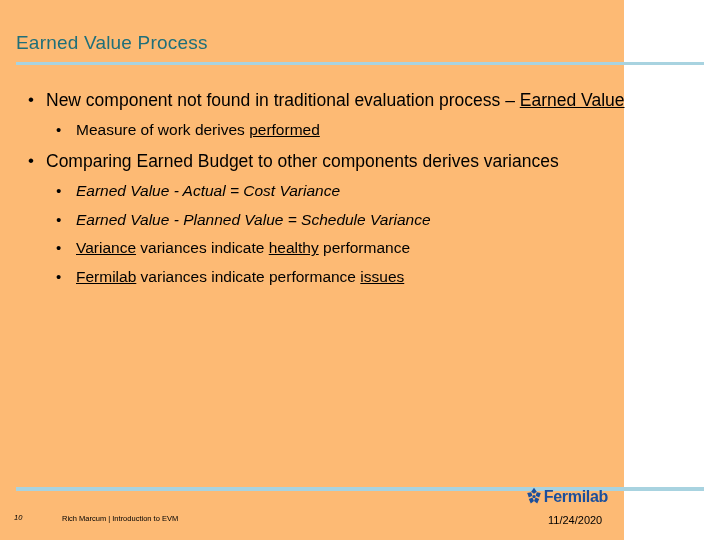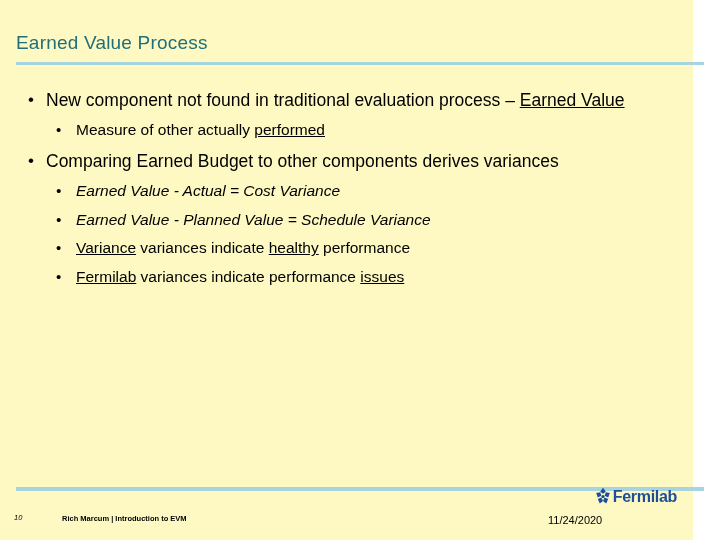"Earned Value Process" .slide { background: #fef9c3 -> #fdba74; width: 693px -> 624px }
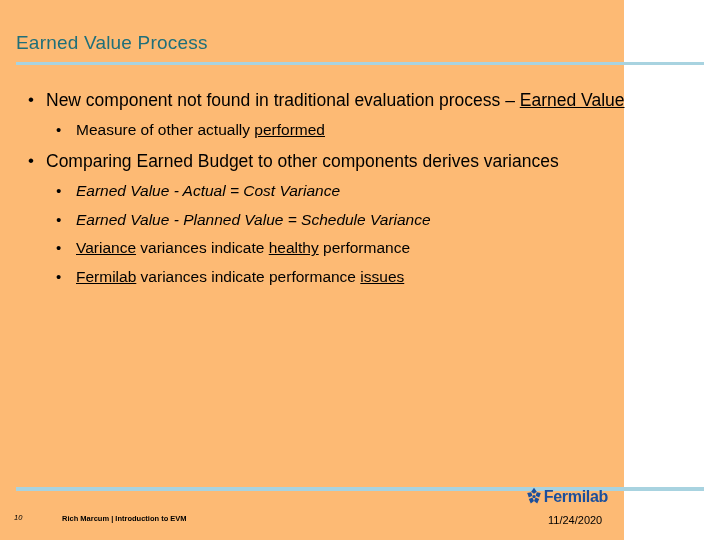"Measure of other actually" span { text: other actually -> work derives }
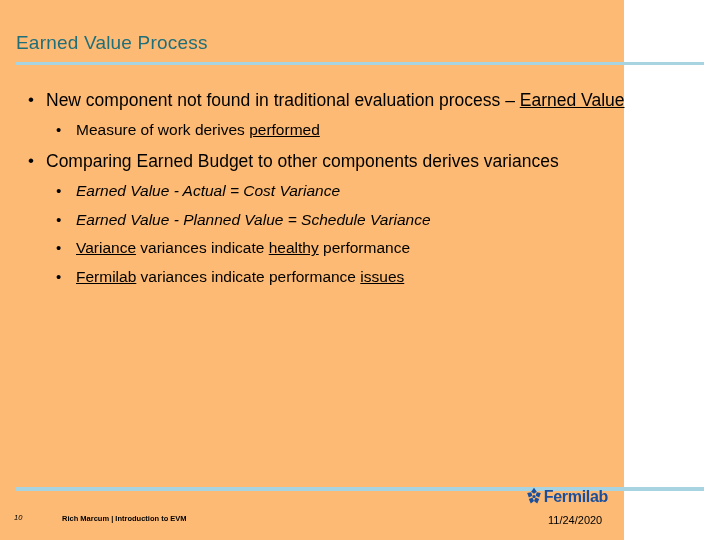"Rich Marcum | Introduction to" .footer-center { font-weight: bold -> none }
